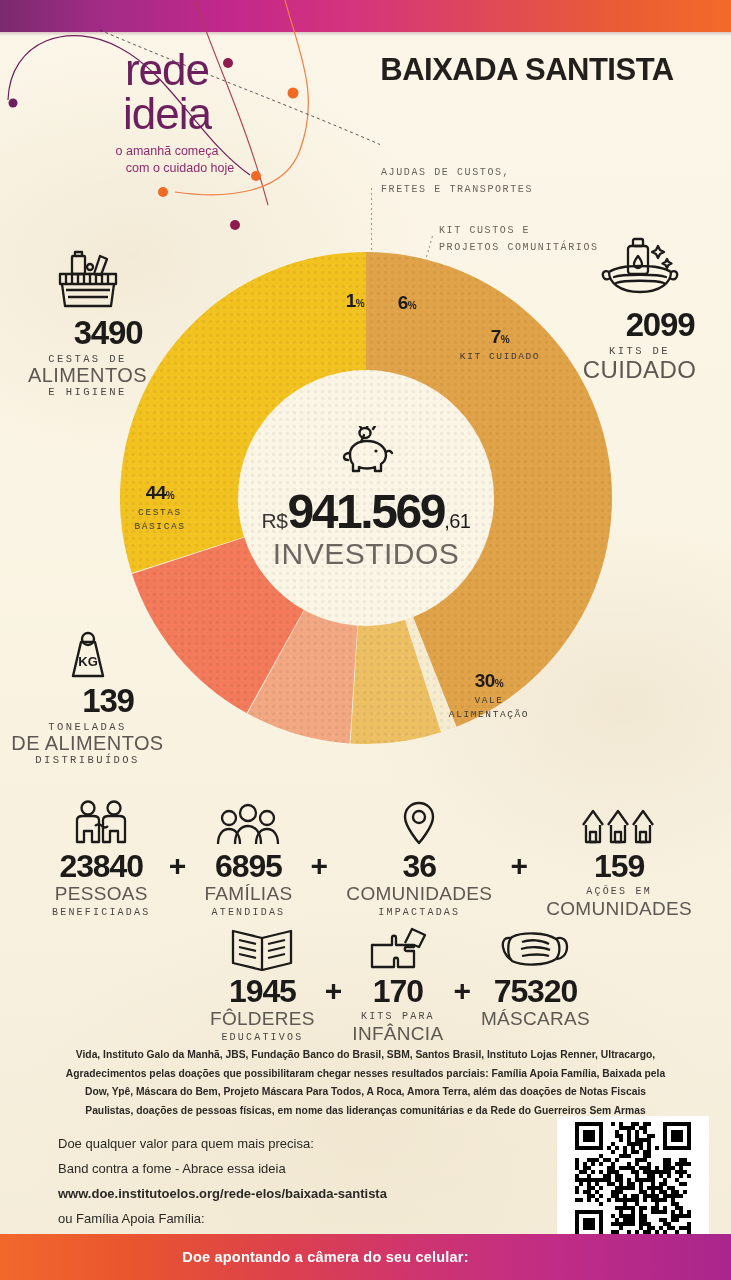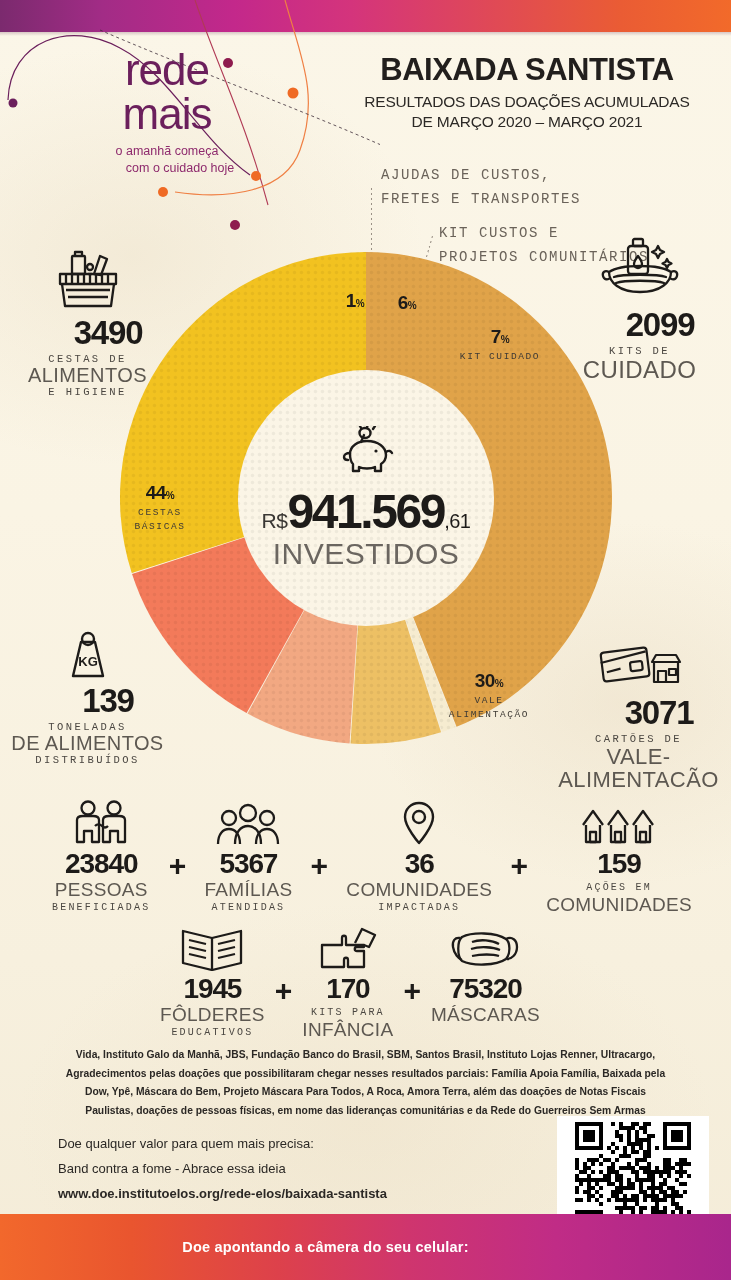"mais" div.logo-elos { text: mais -> ideia }
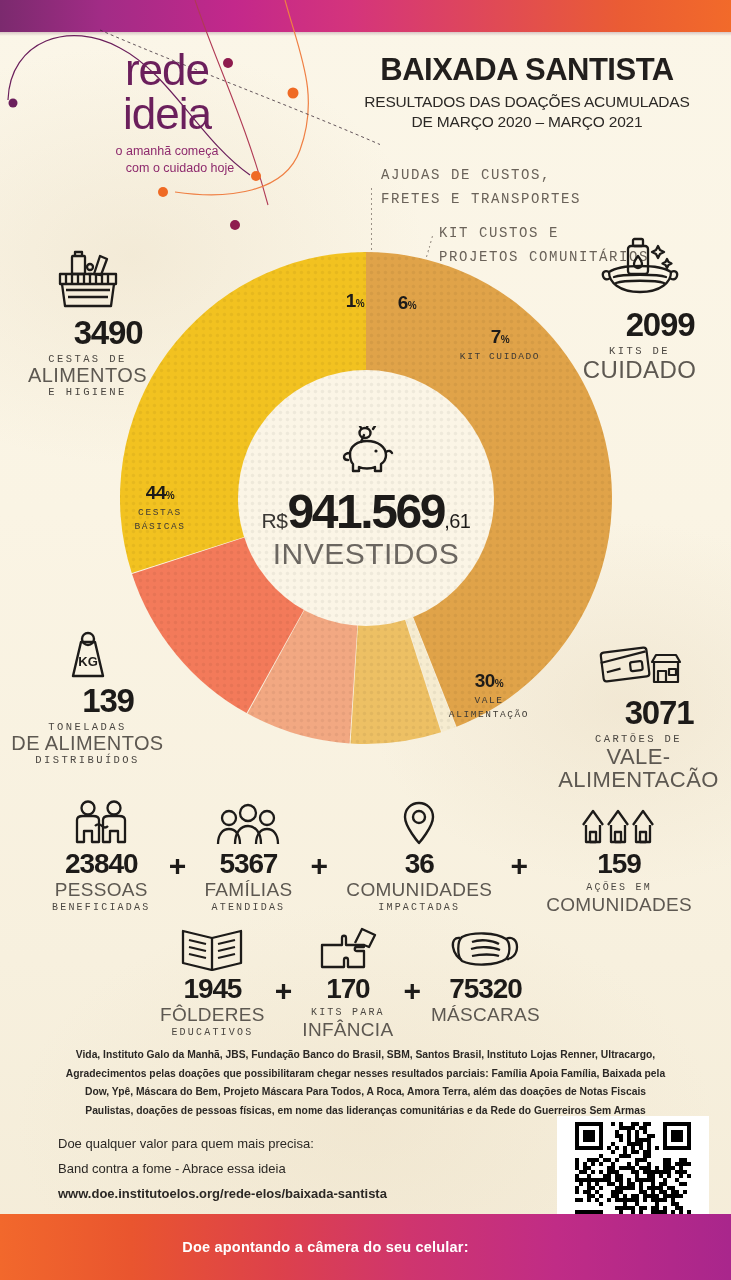"RESULTADOS DAS DOAÇÕES ACUMULADAS" div.hdr-sub { html: <div> <div>RESULTADOS DAS DOAÇÕES ACUMULADAS</div> <div>DE MARÇO 2020 – MARÇO 2021</div> </div> -> none }
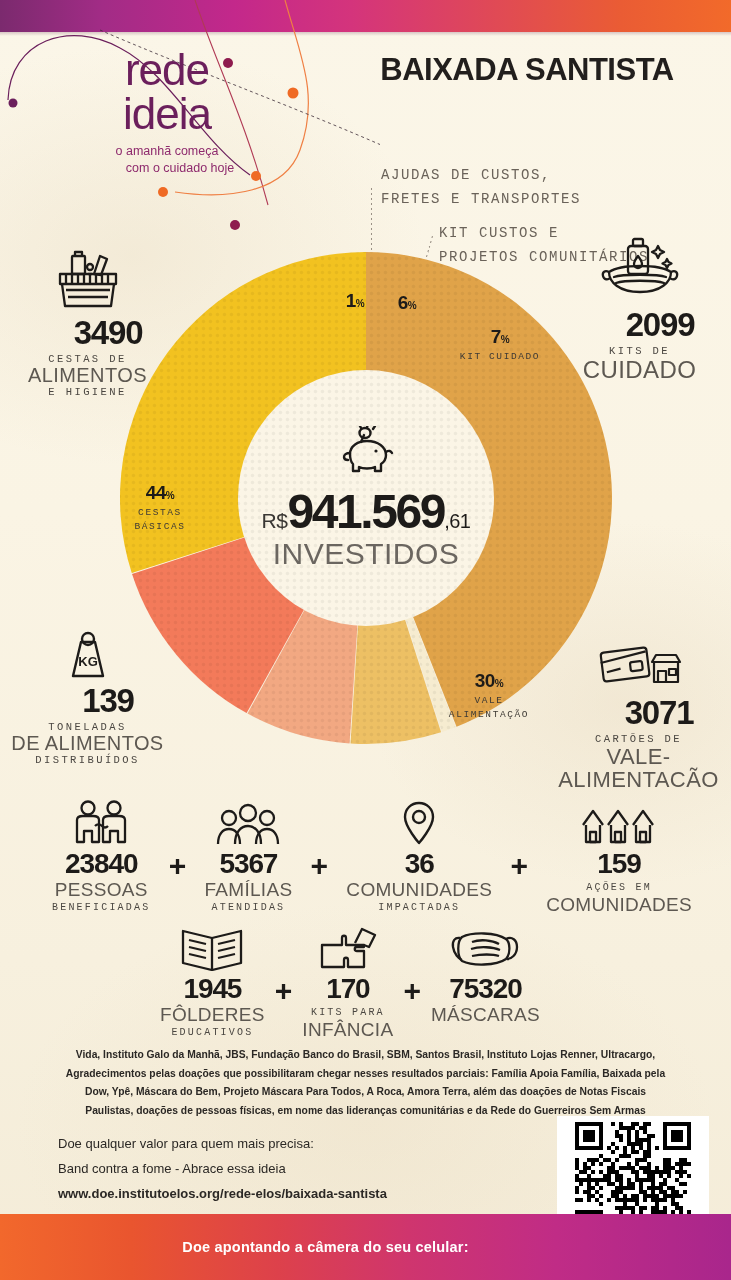"AJUDAS DE CUSTOS," .callout { font-size: 14px -> 10px }
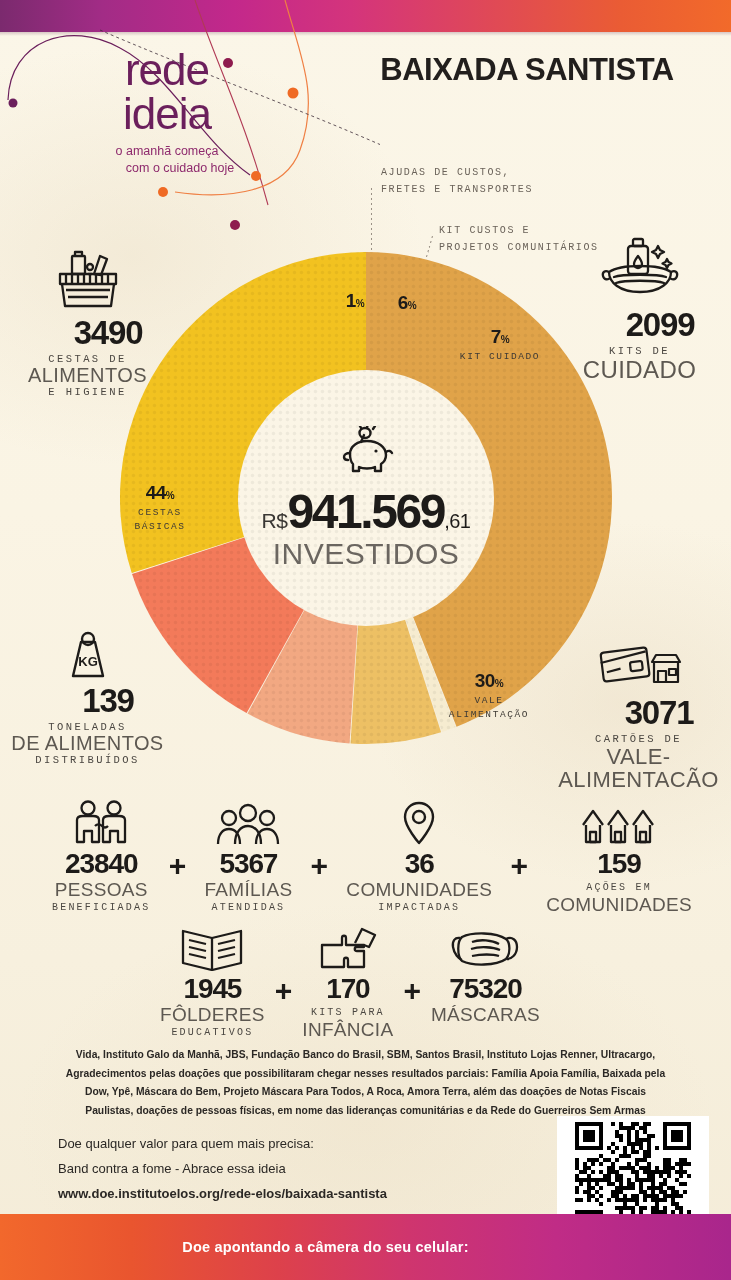"3071" div.sidestat { html: <div> <svg> <g> <rect></rect> <path></path> <path></path> <rect></rect> <path></path> <path></path> <rect></rect> <rect></rect> </g> </svg> <div>3071</div> <div>CARTÕES DE</div> <div>VALE- ALIMENTACÃO</div> </div> -> none }
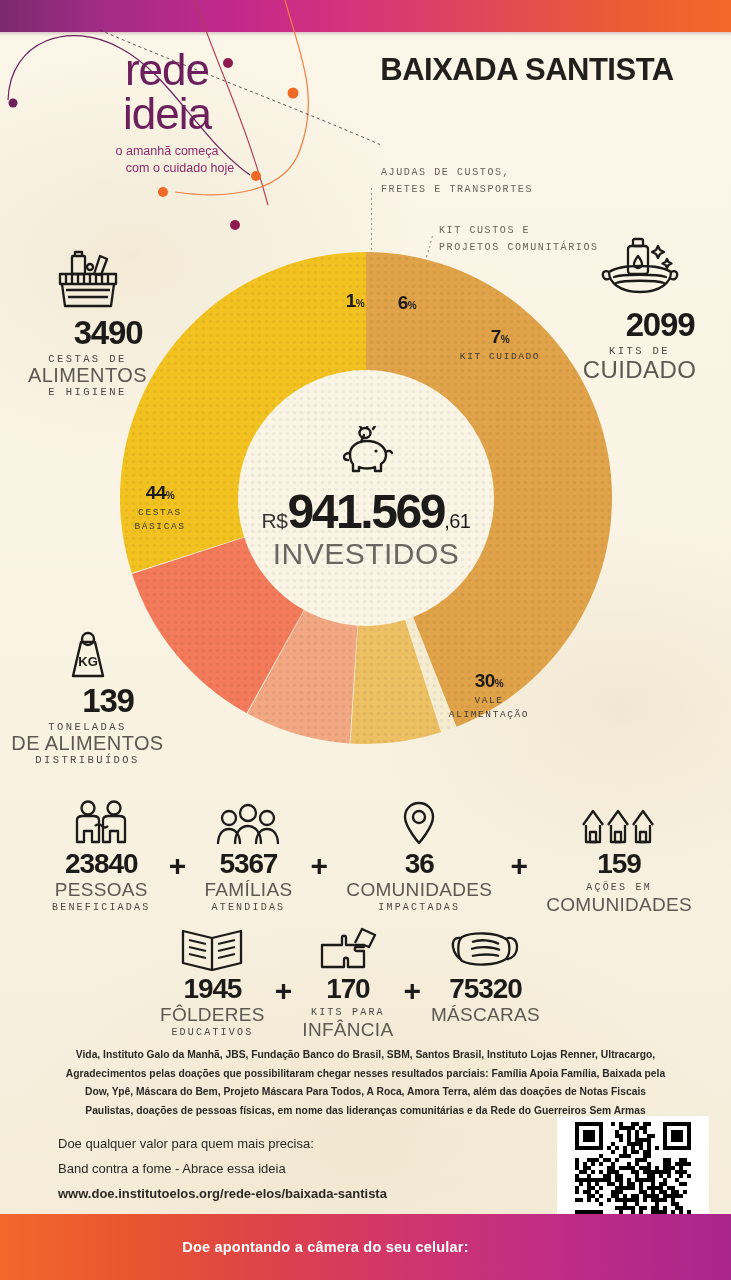"23840" .stat .num { font-size: 28px -> 32px }
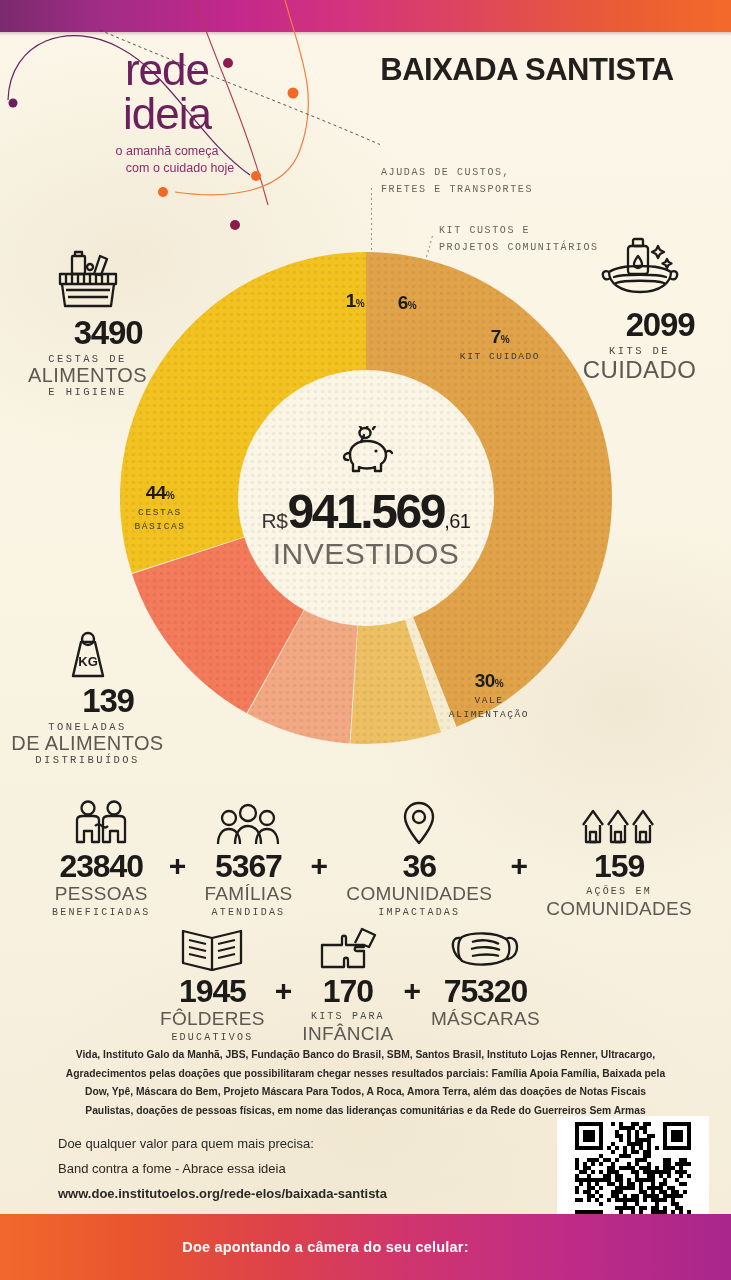"5367" div.num { text: 5367 -> 6895 }
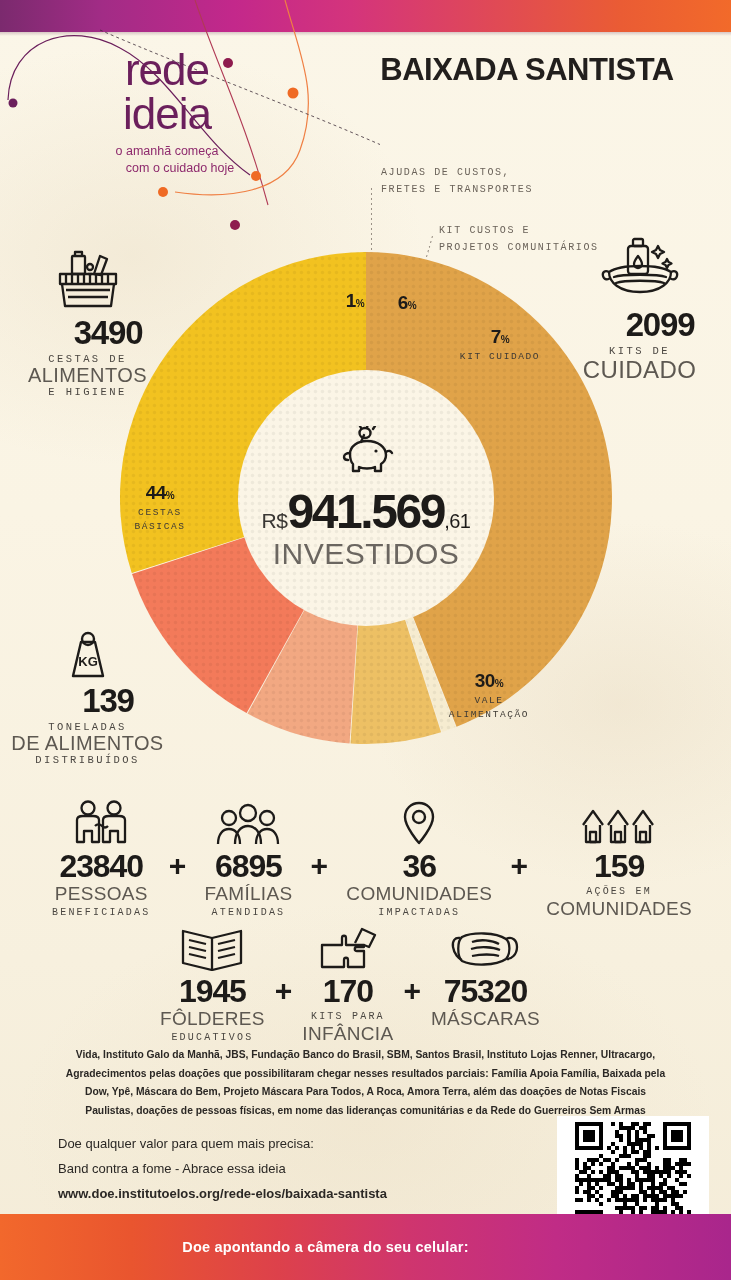"1945" div.statrow { justify-content: flex-start -> flex-end }
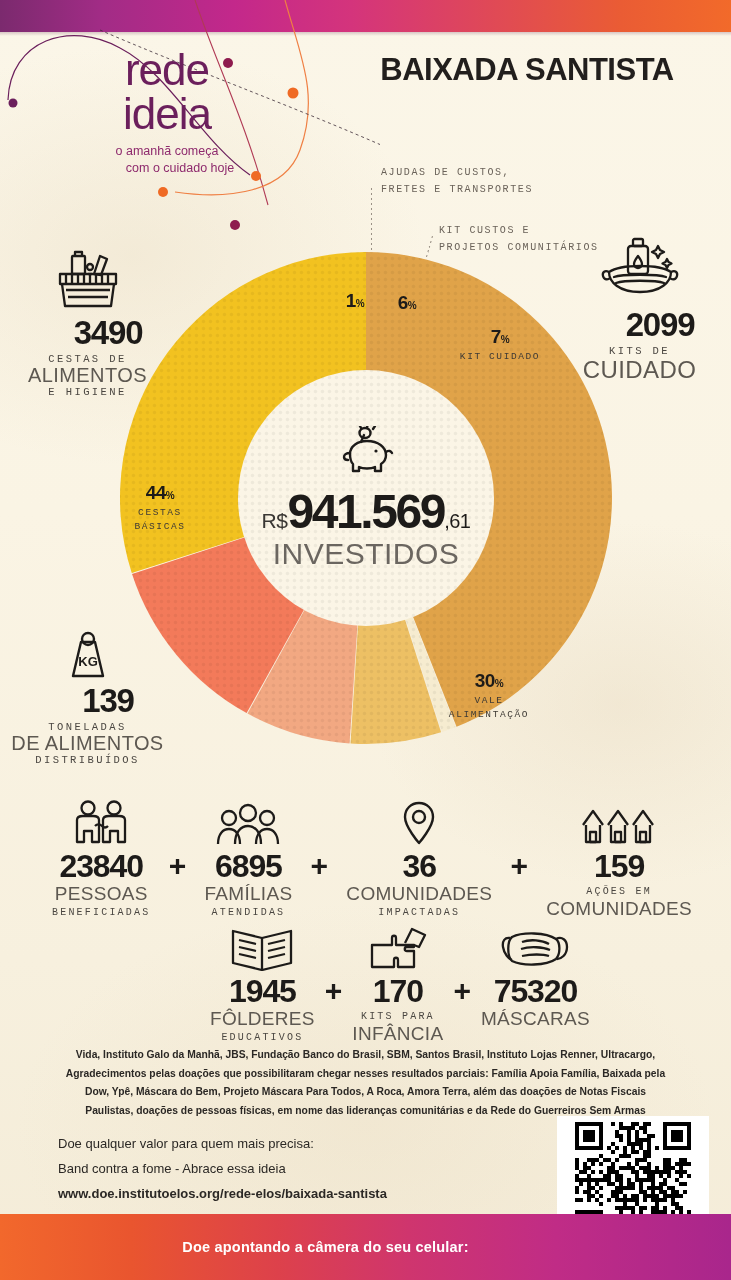"Doe apontando a câmera do" .bottombar { height: 66px -> 46px }
